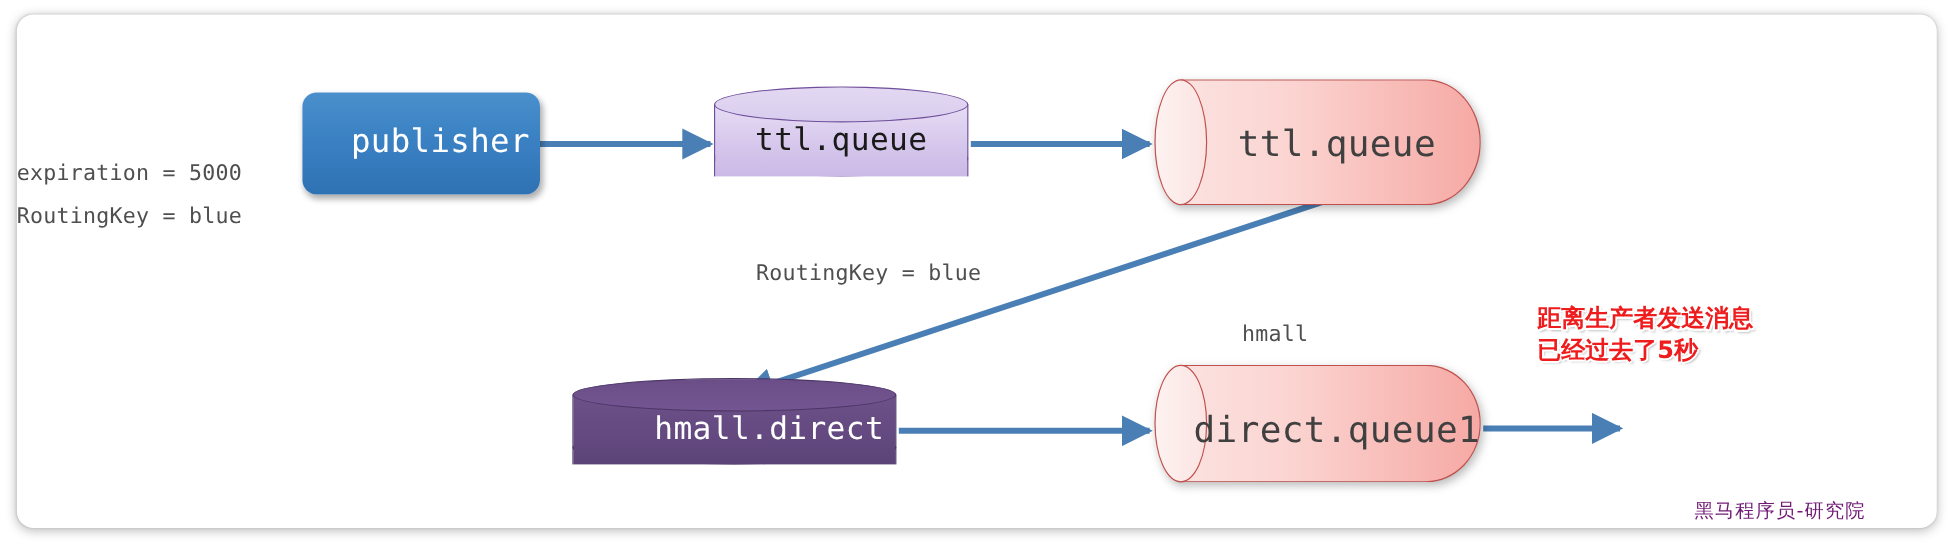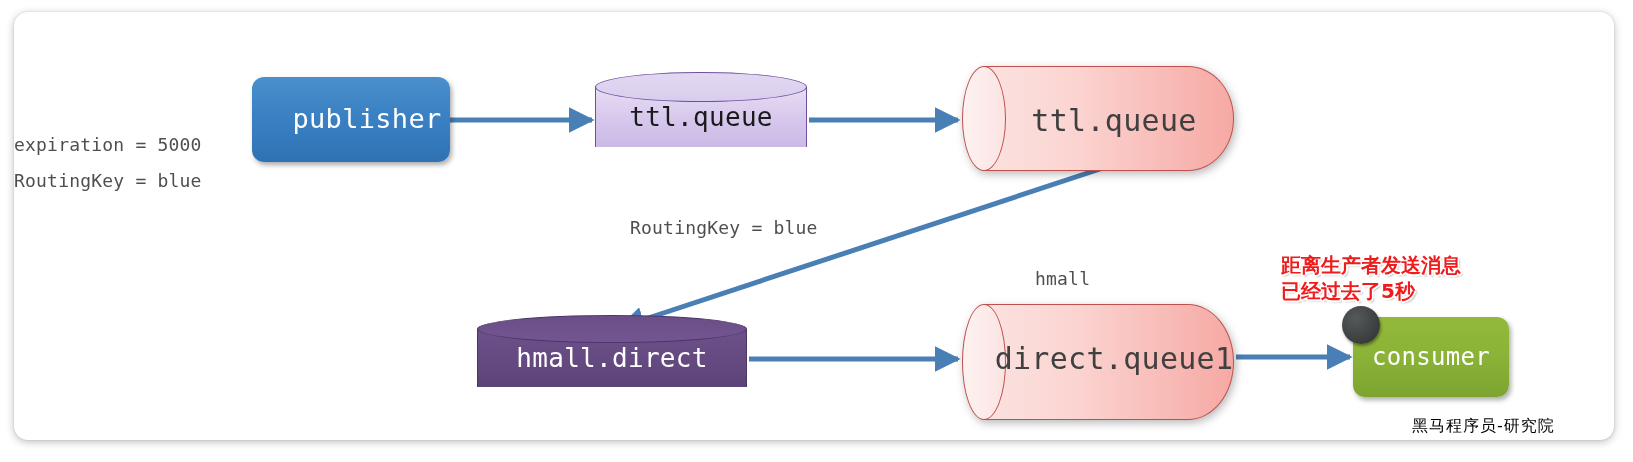"hmall.direct" #hmall-direct .node-label { padding-left: none -> 29px }
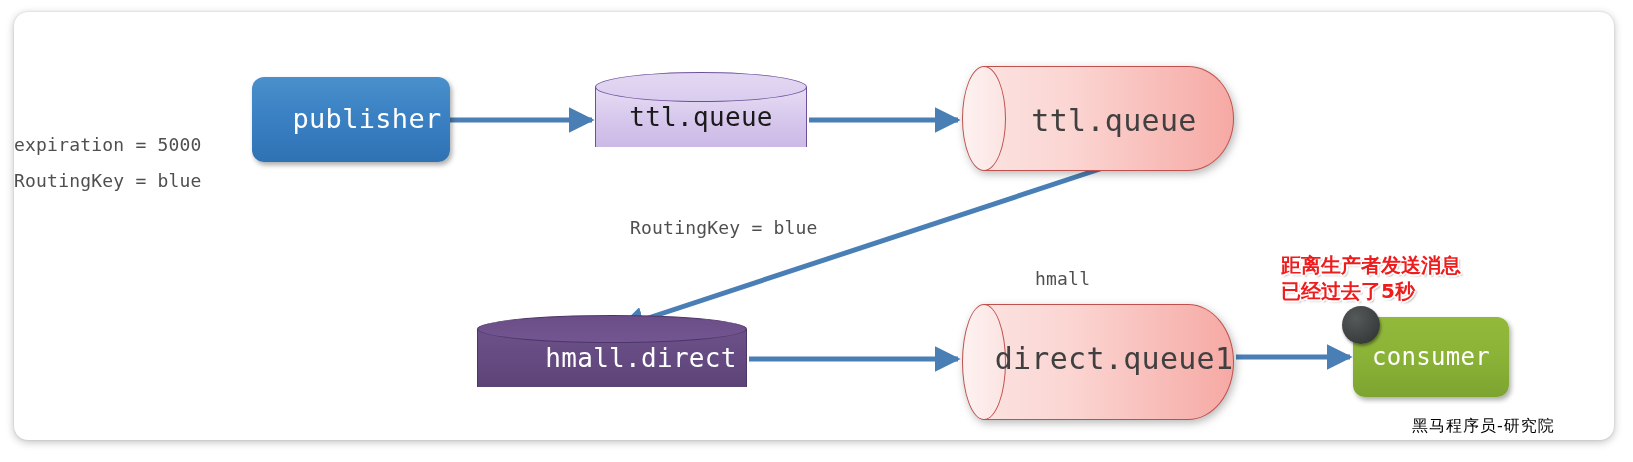"direct.queue1" #direct-queue1 { height: 116px -> 98px }
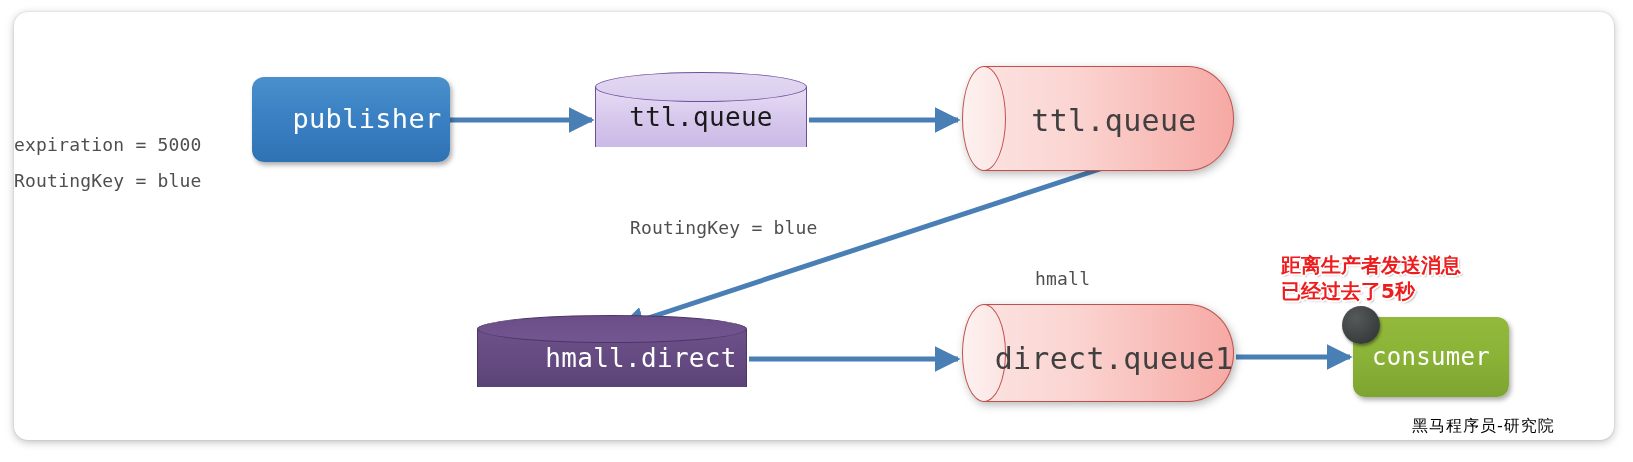"consumer" div { html: <div> <div></div> <div>consumer</div> </div> -> none }
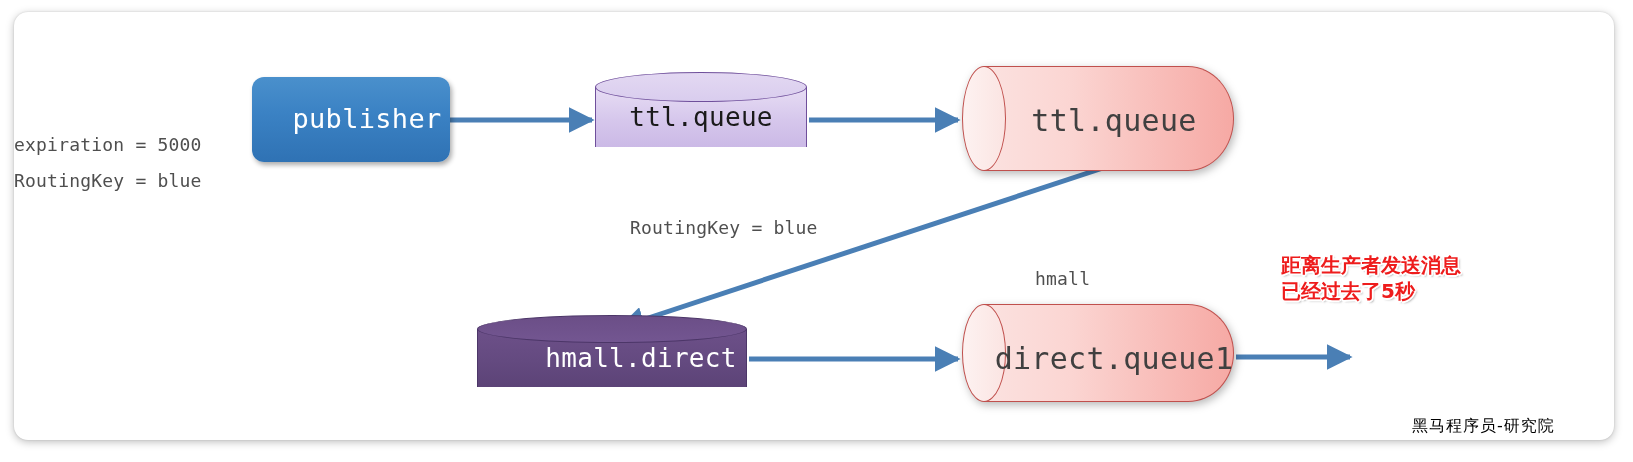"黑马程序员-研究院" #watermark { color: #000000 -> #701a75 }
